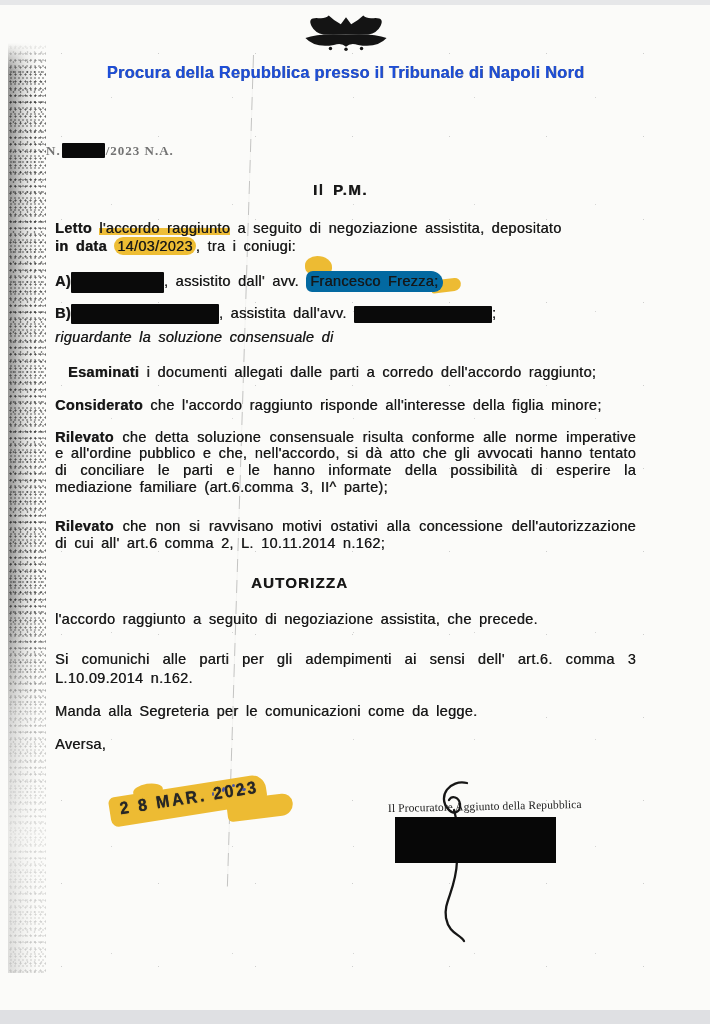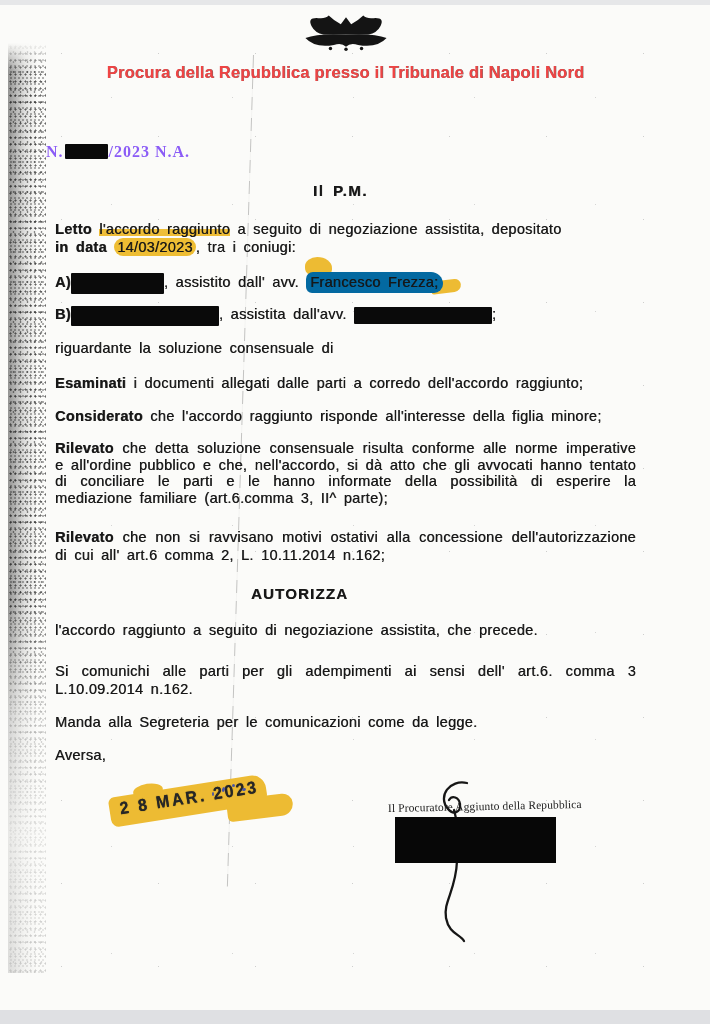"Procura della Repubblica presso il" .title { color: #ef4444 -> #1d4ed8 }
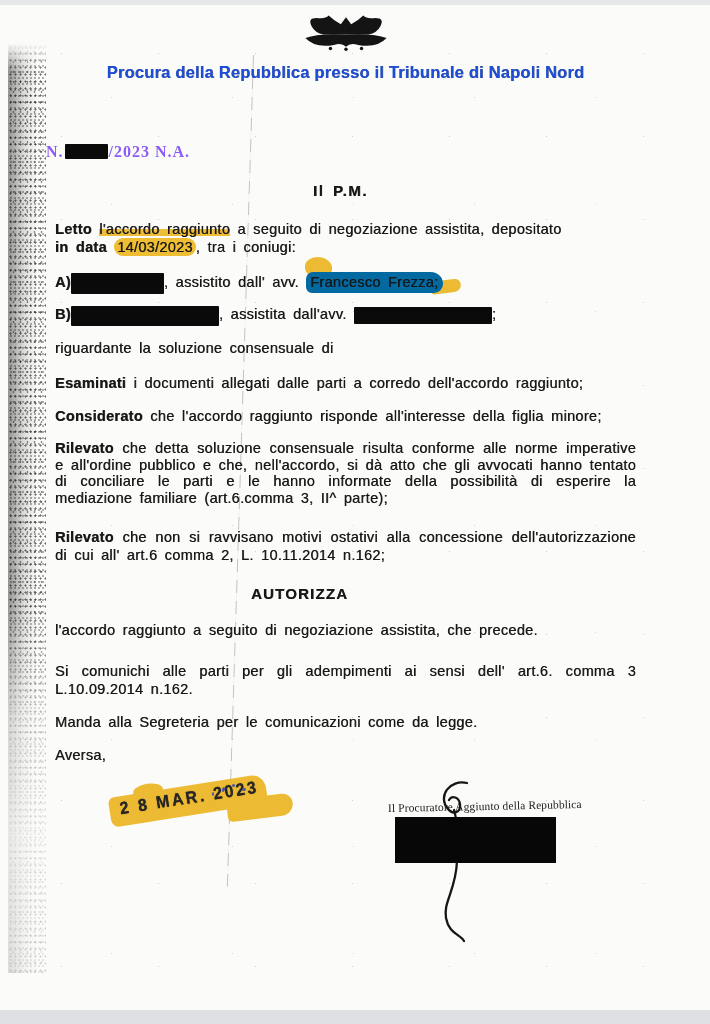"N. /2023 N.A." .docnum { color: #8b5cf6 -> #737373; font-size: 16px -> 13px }
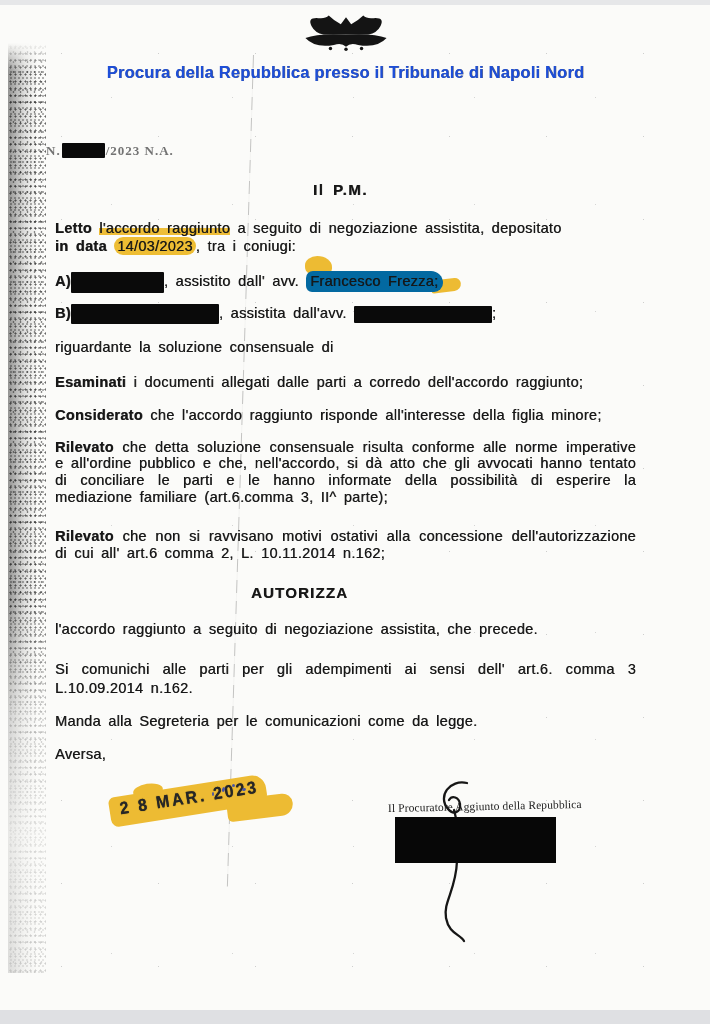"riguardante la soluzione consensuale di" .p-rig { font-style: none -> italic; margin-top: 13px -> 3px }
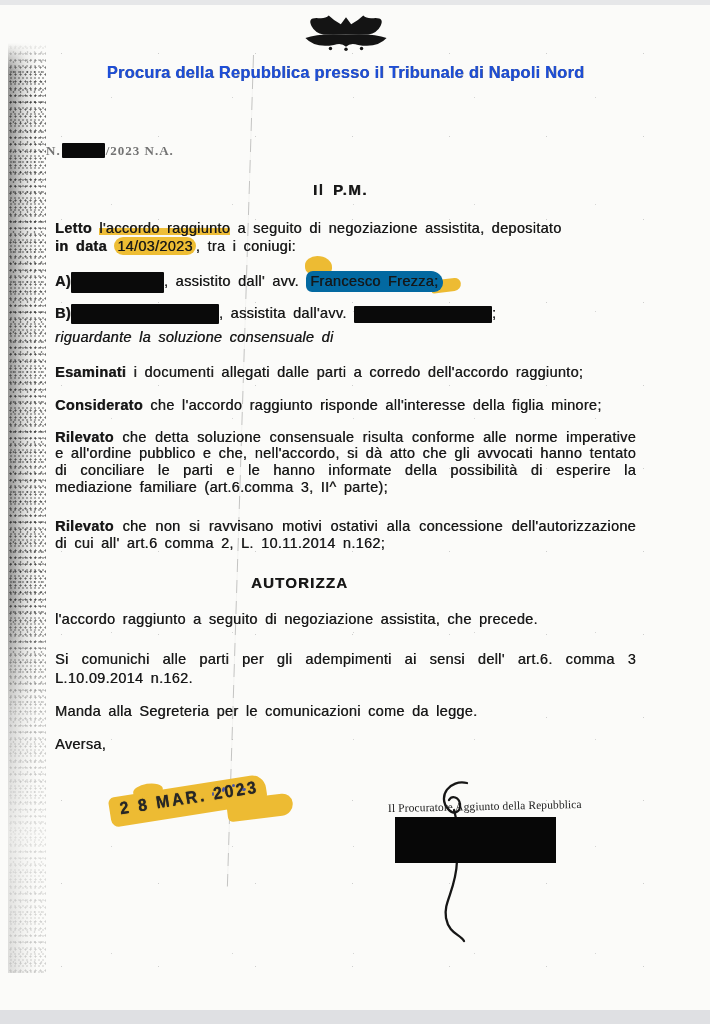"Esaminati i documenti allegati dalle" .p-esam { margin-left: none -> 13px }
